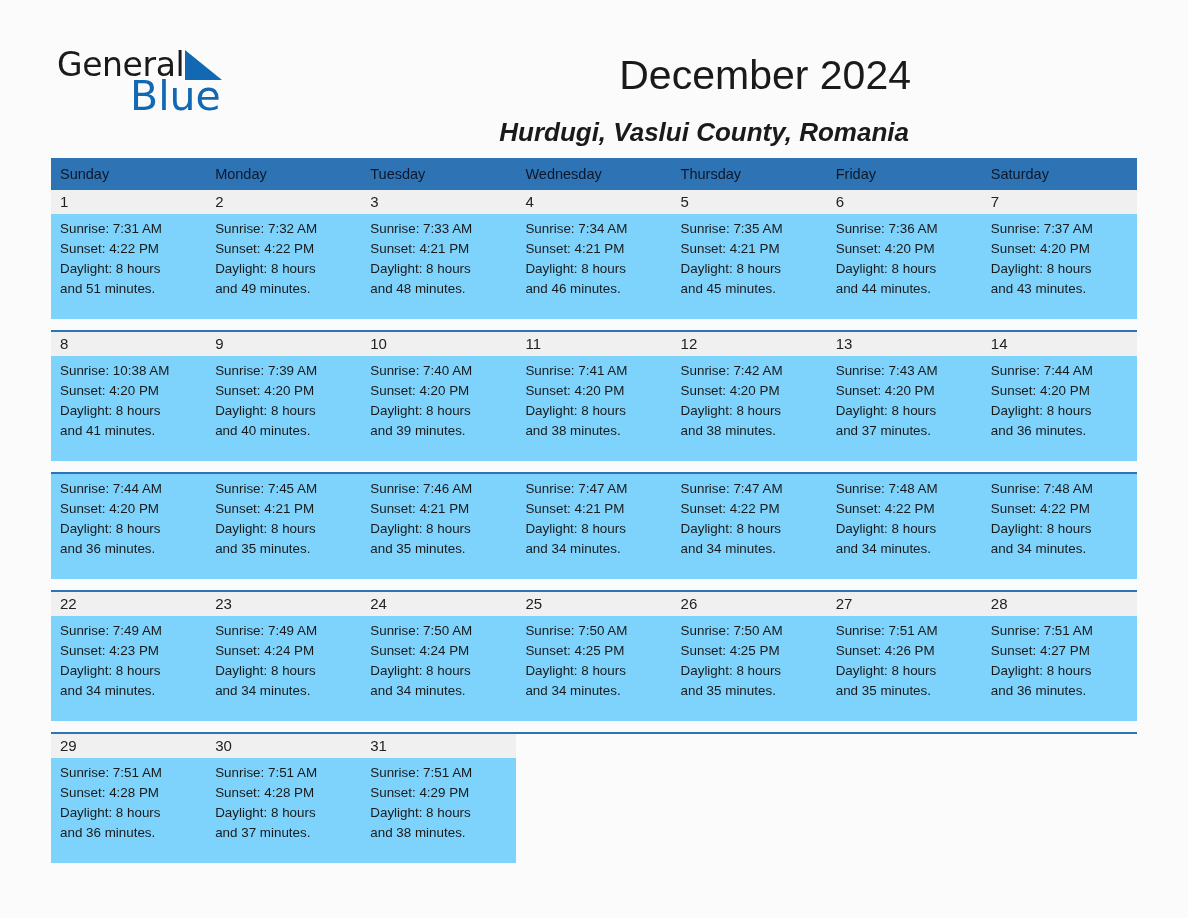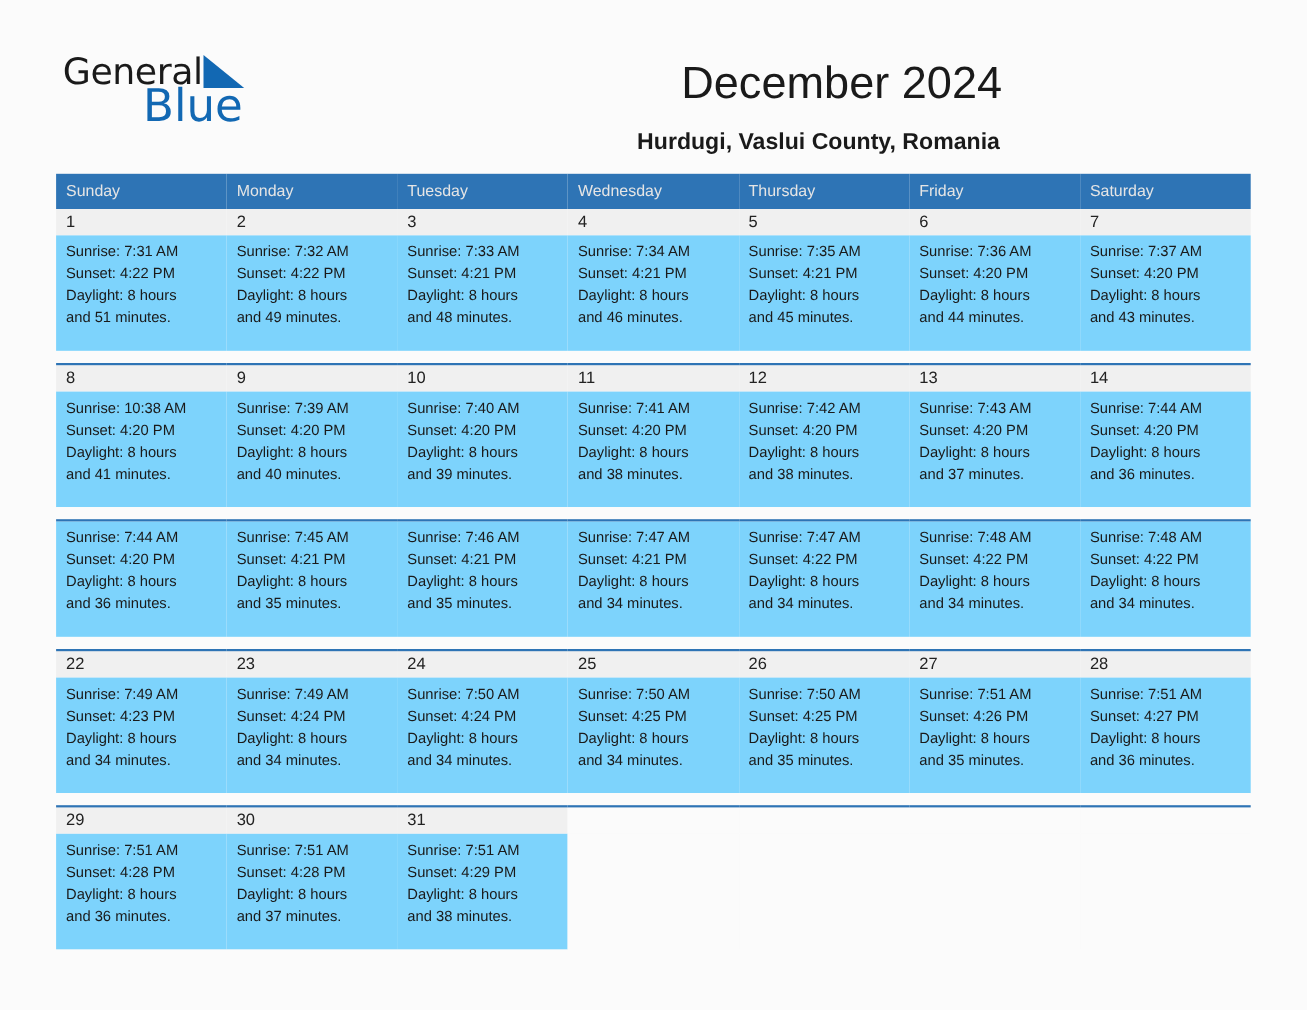"Hurdugi, Vaslui County, Romania" .subtitle { font-size: 21px -> 26px; font-style: none -> italic }
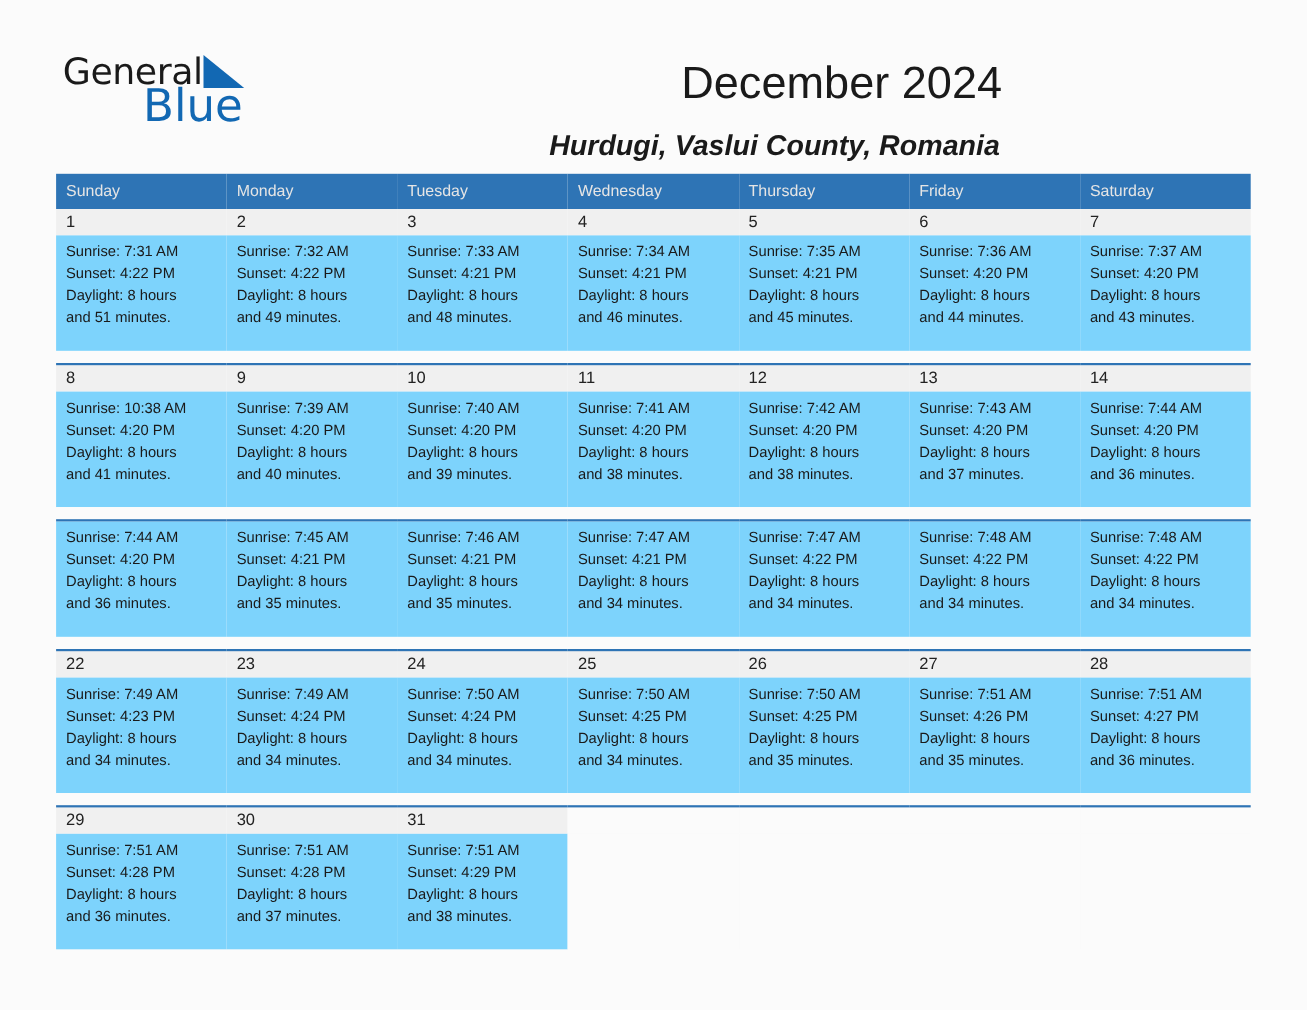"Sunday" .calendar th { color: #e5e5e5 -> #0f172a }
